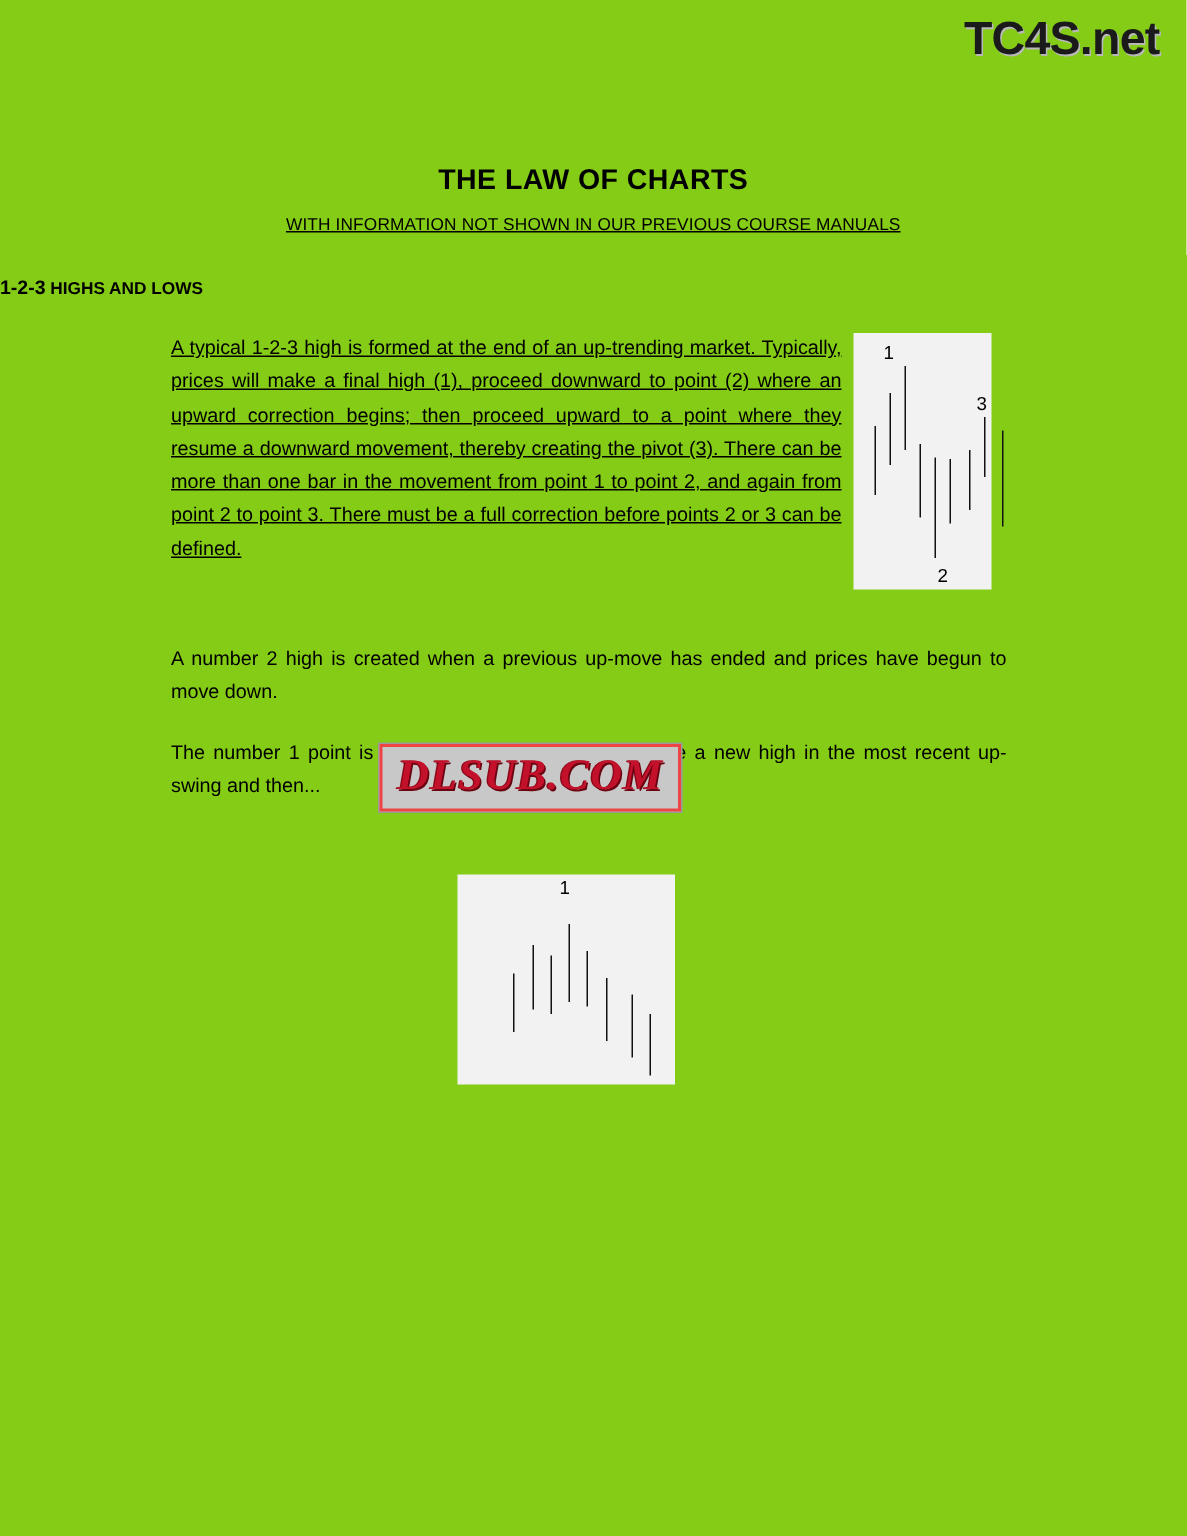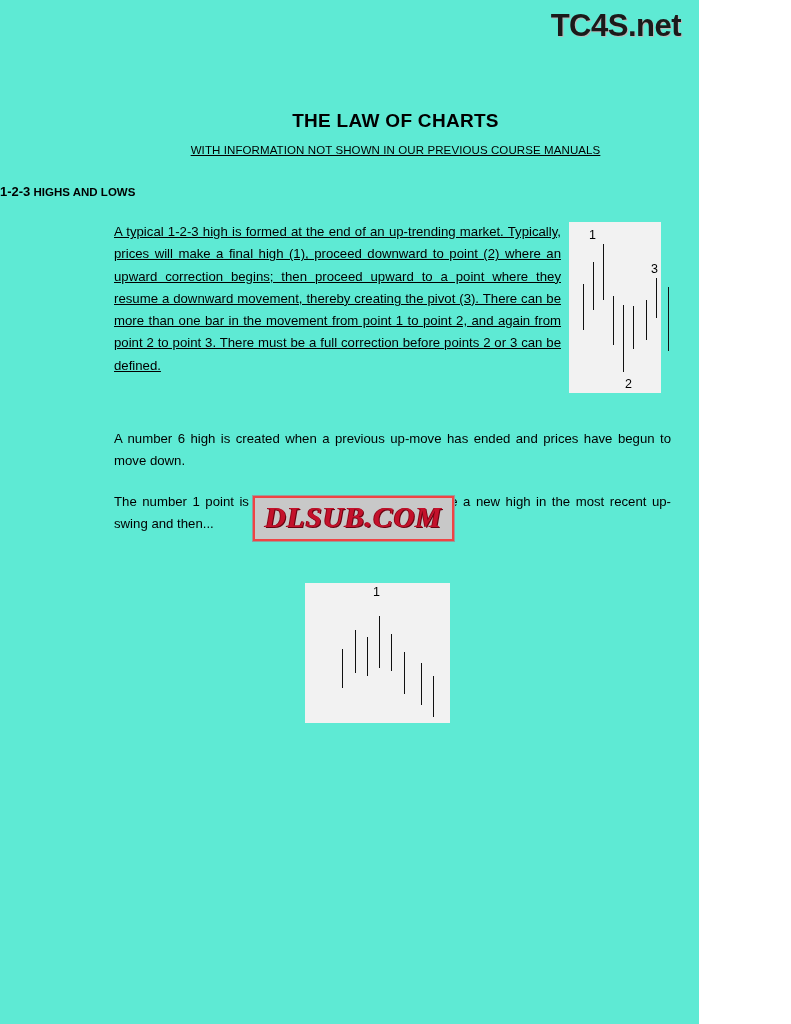"TC4S.net" #page { background: #5eead4 -> #84cc16; width: 699px -> 791px }
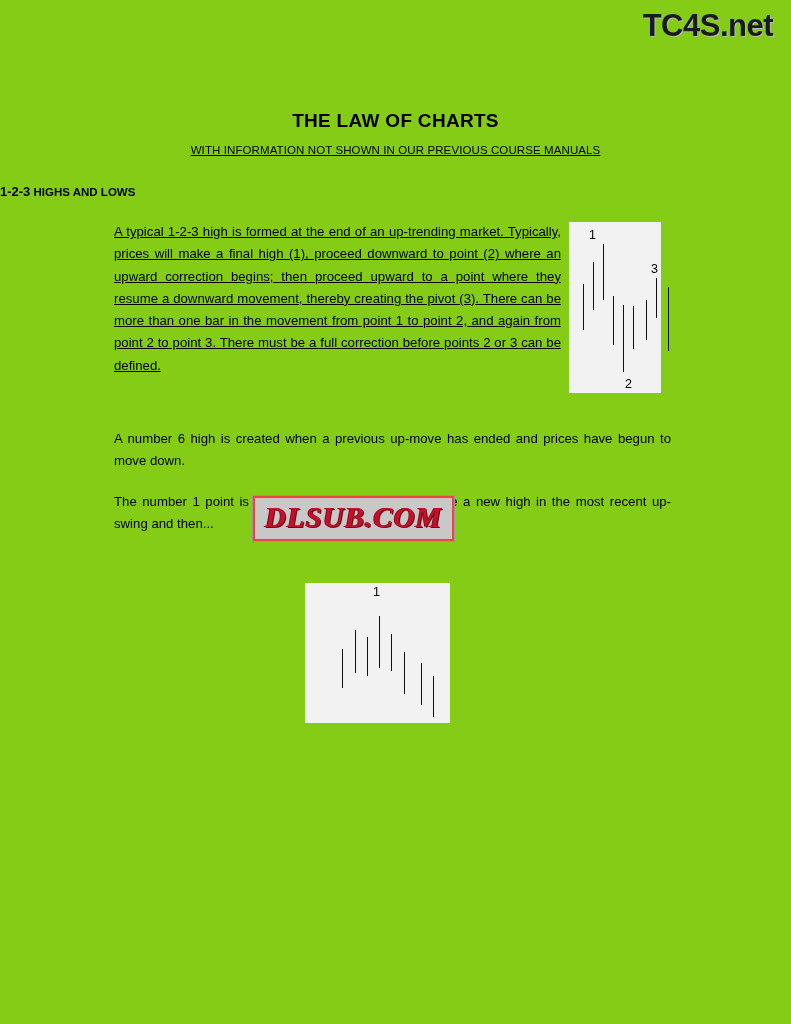"A number 6 high is" div.para { text: 6 -> 2 }
